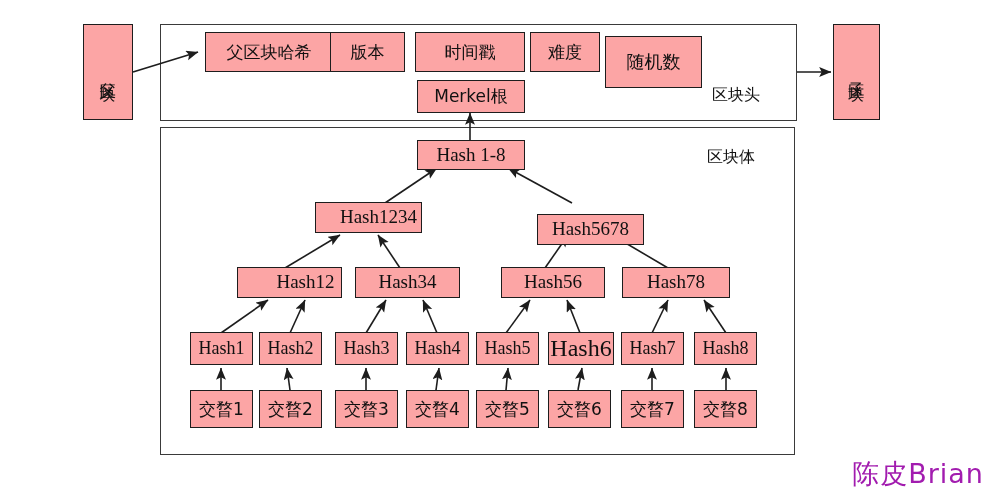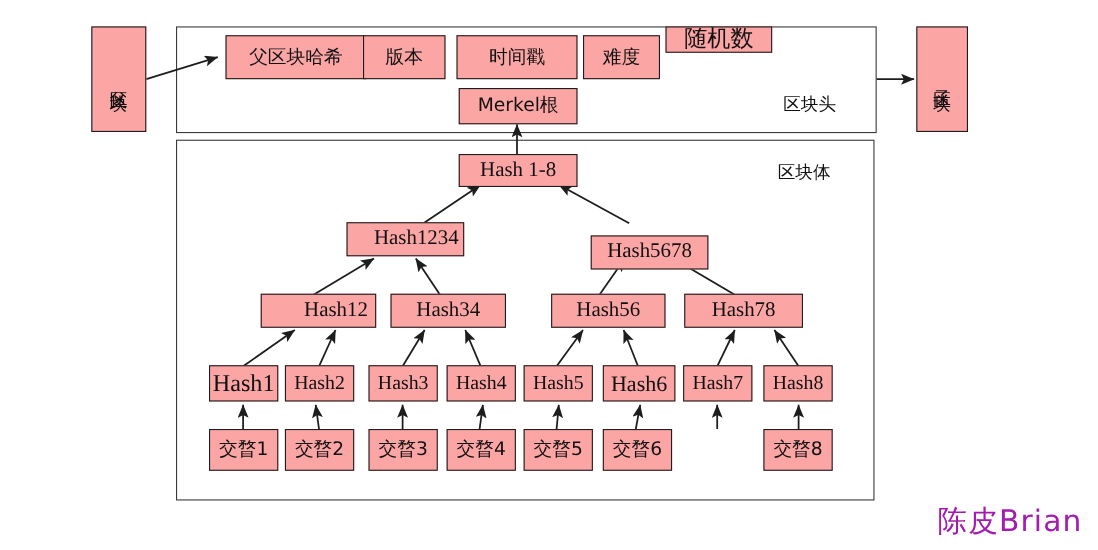"随机数" div.box { font-size: 21px -> 18px; height: 24px -> 52px; top: 24px -> 36px }
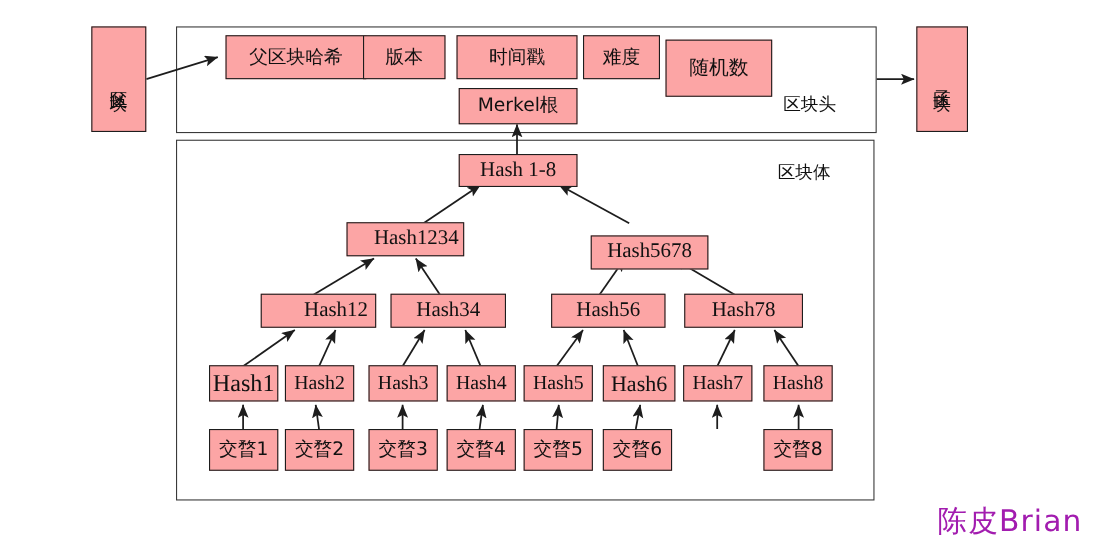"Hash1" div.box { font-size: 22px -> 18px }
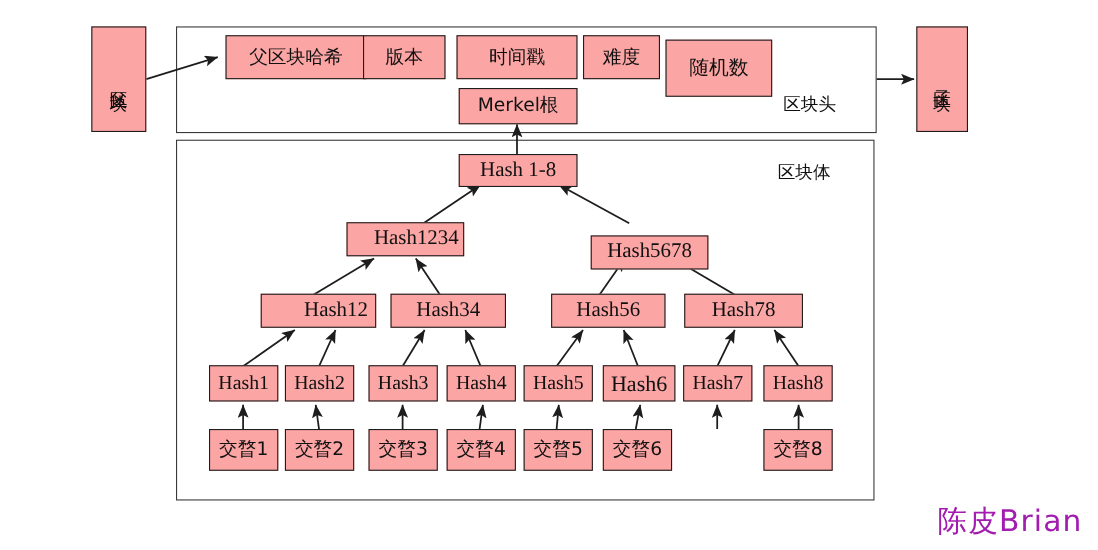"Hash6" div.box { font-size: 20px -> 24px }
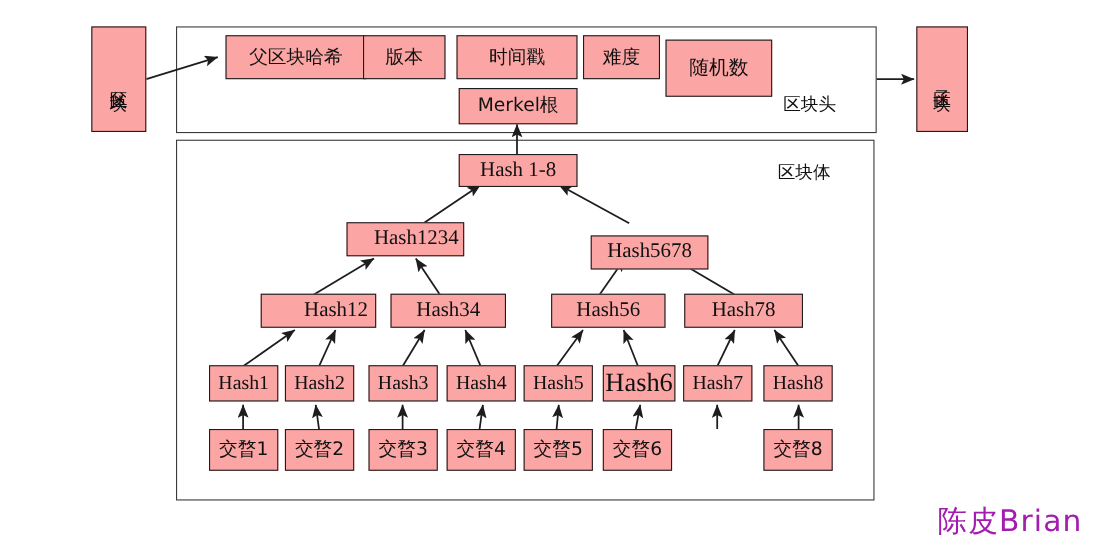"交暓7" div.box { html: none -> <div>交暓7</div> }
